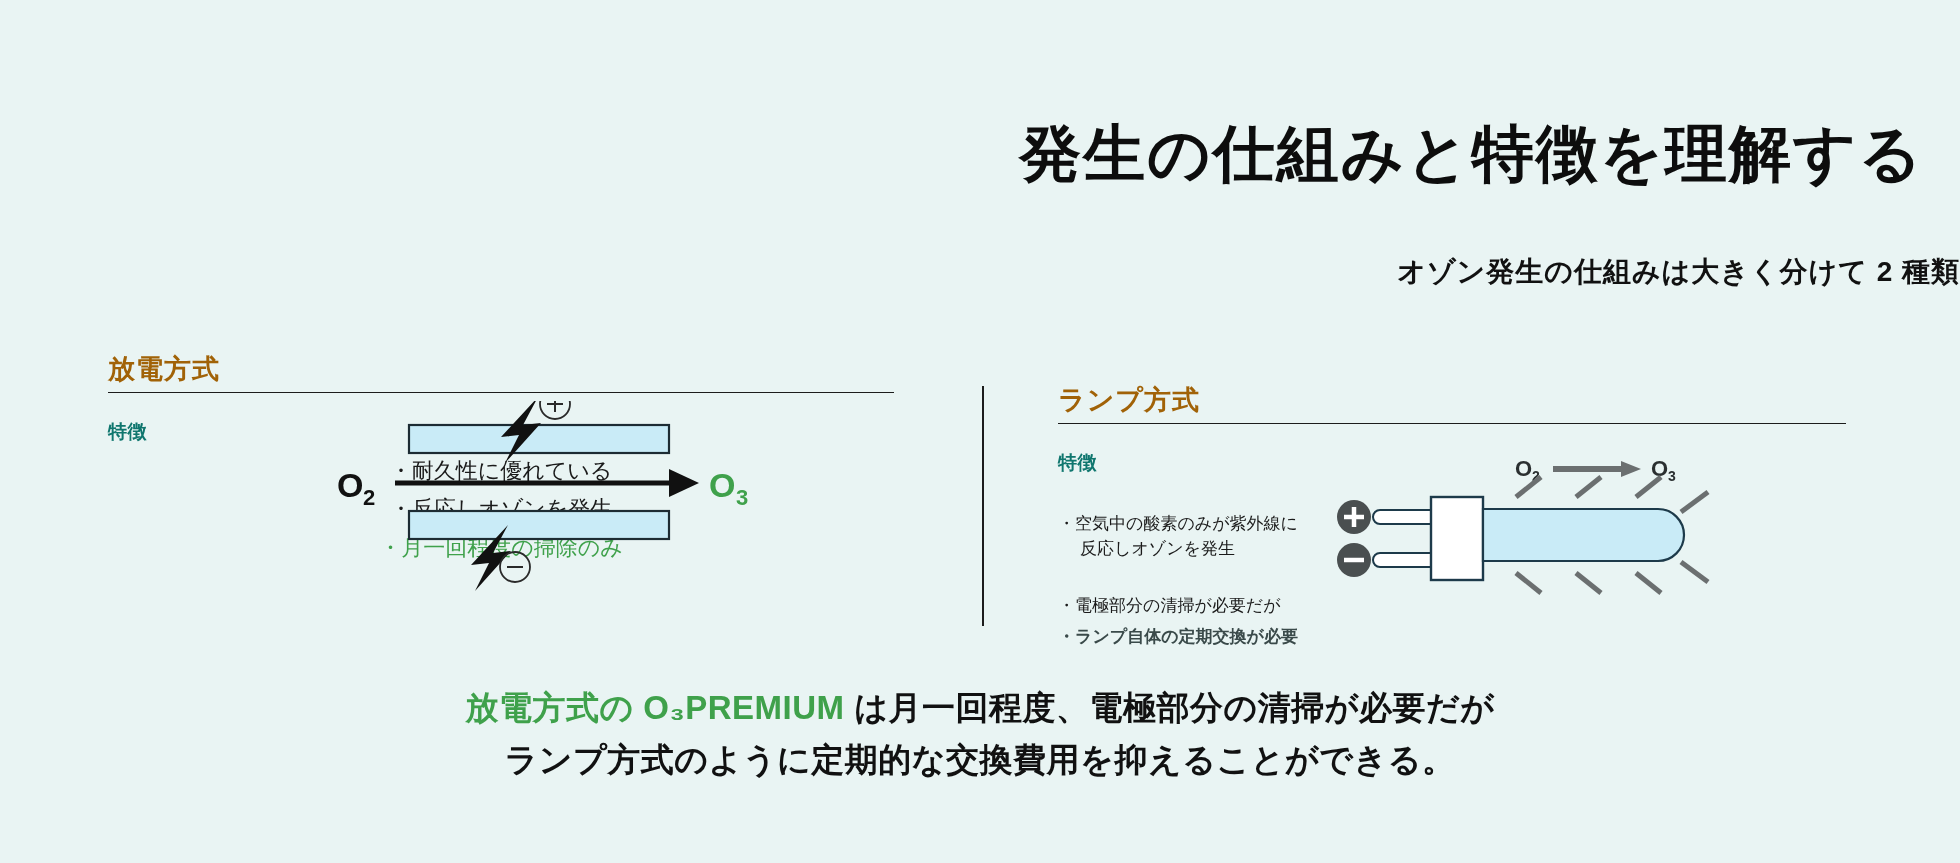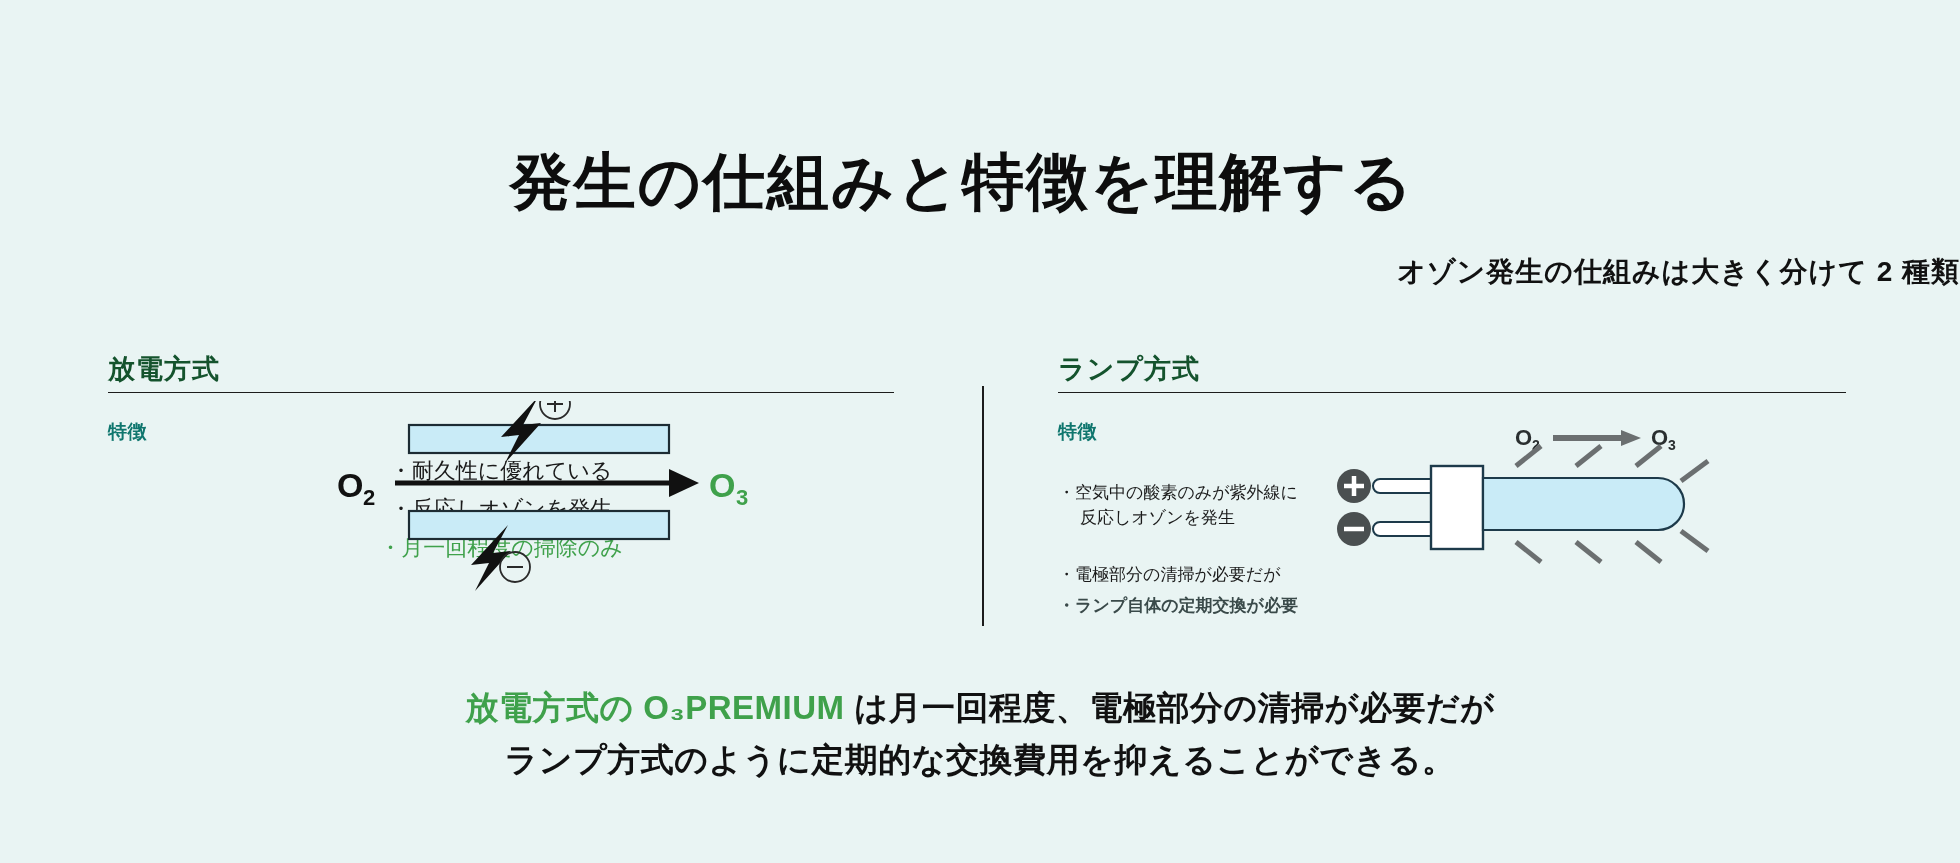"発生の仕組みと特徴を理解する" .main-title { text-align: center -> right; top: 104px -> 76px }
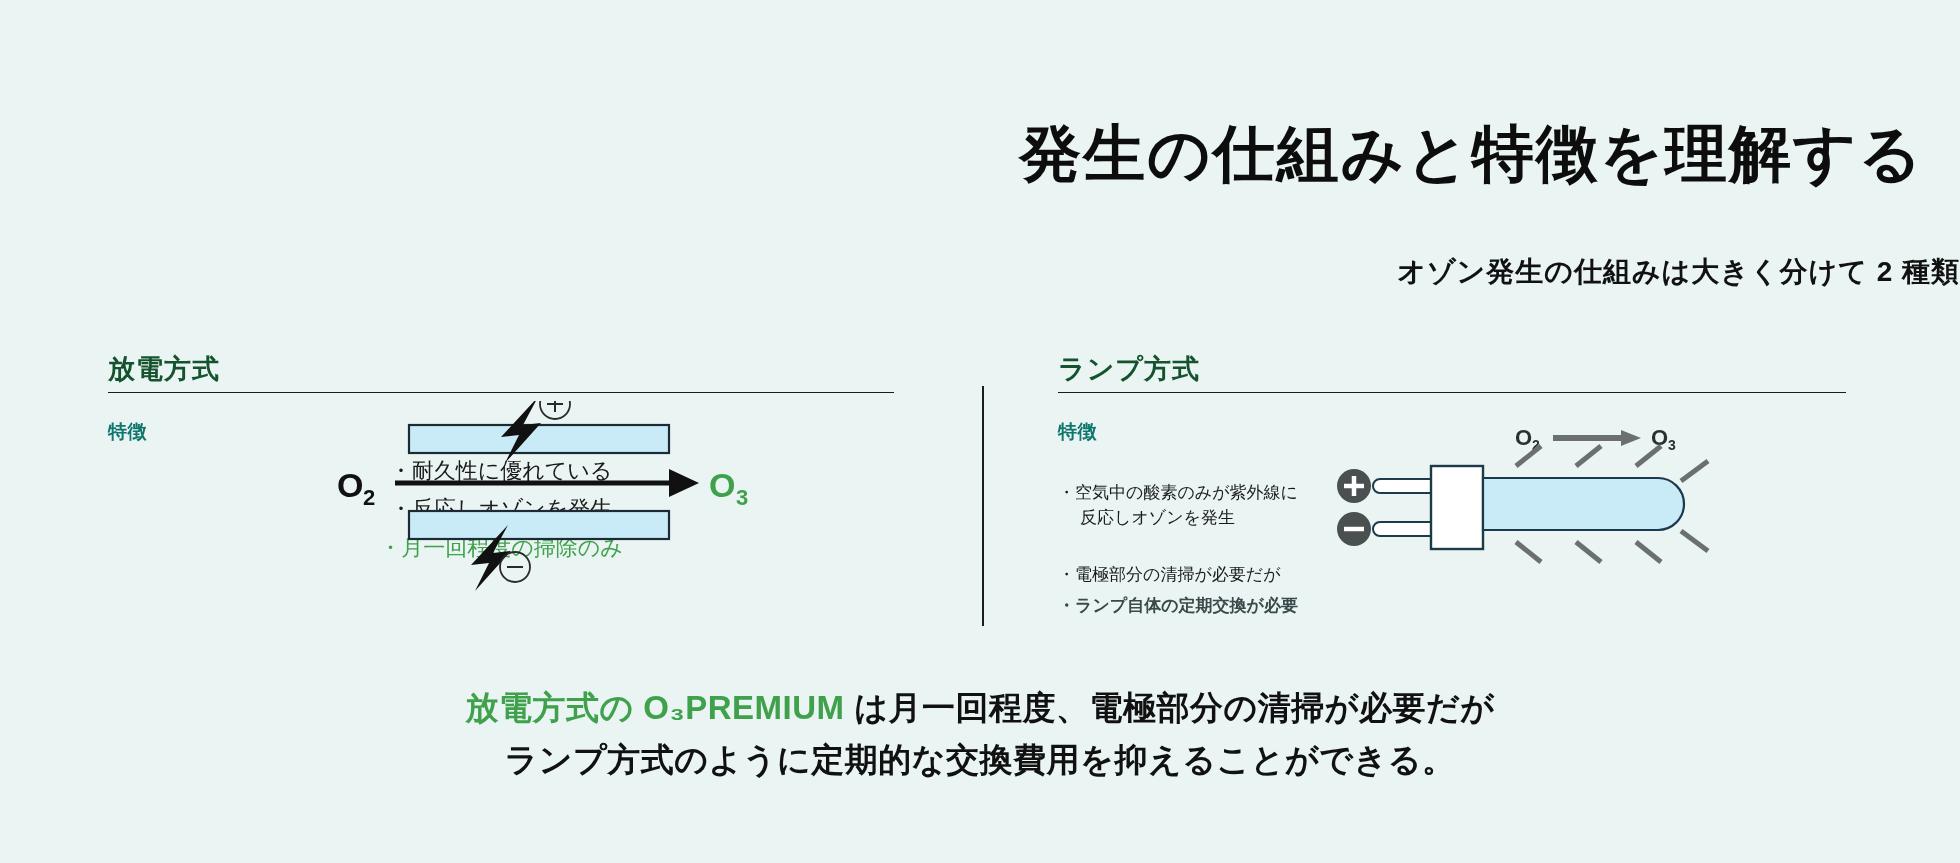"放電方式" .panel-heading { color: #14532d -> #a16207 }
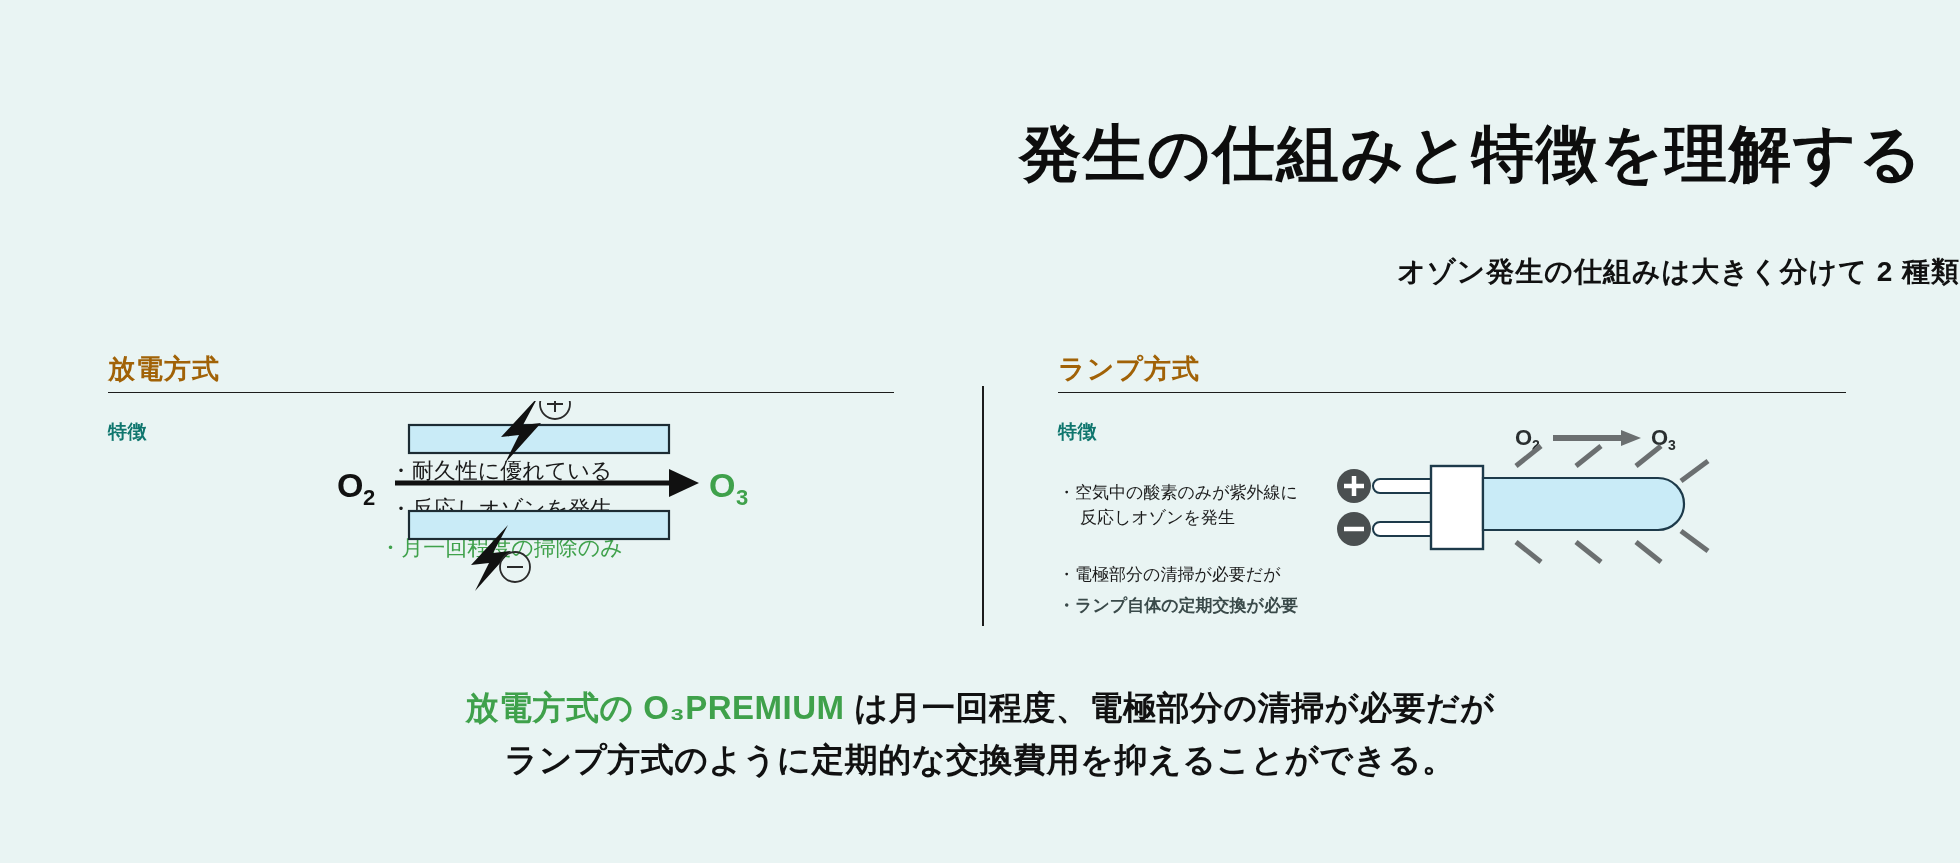"ランプ方式" .panel-right { margin-top: none -> 31px }
